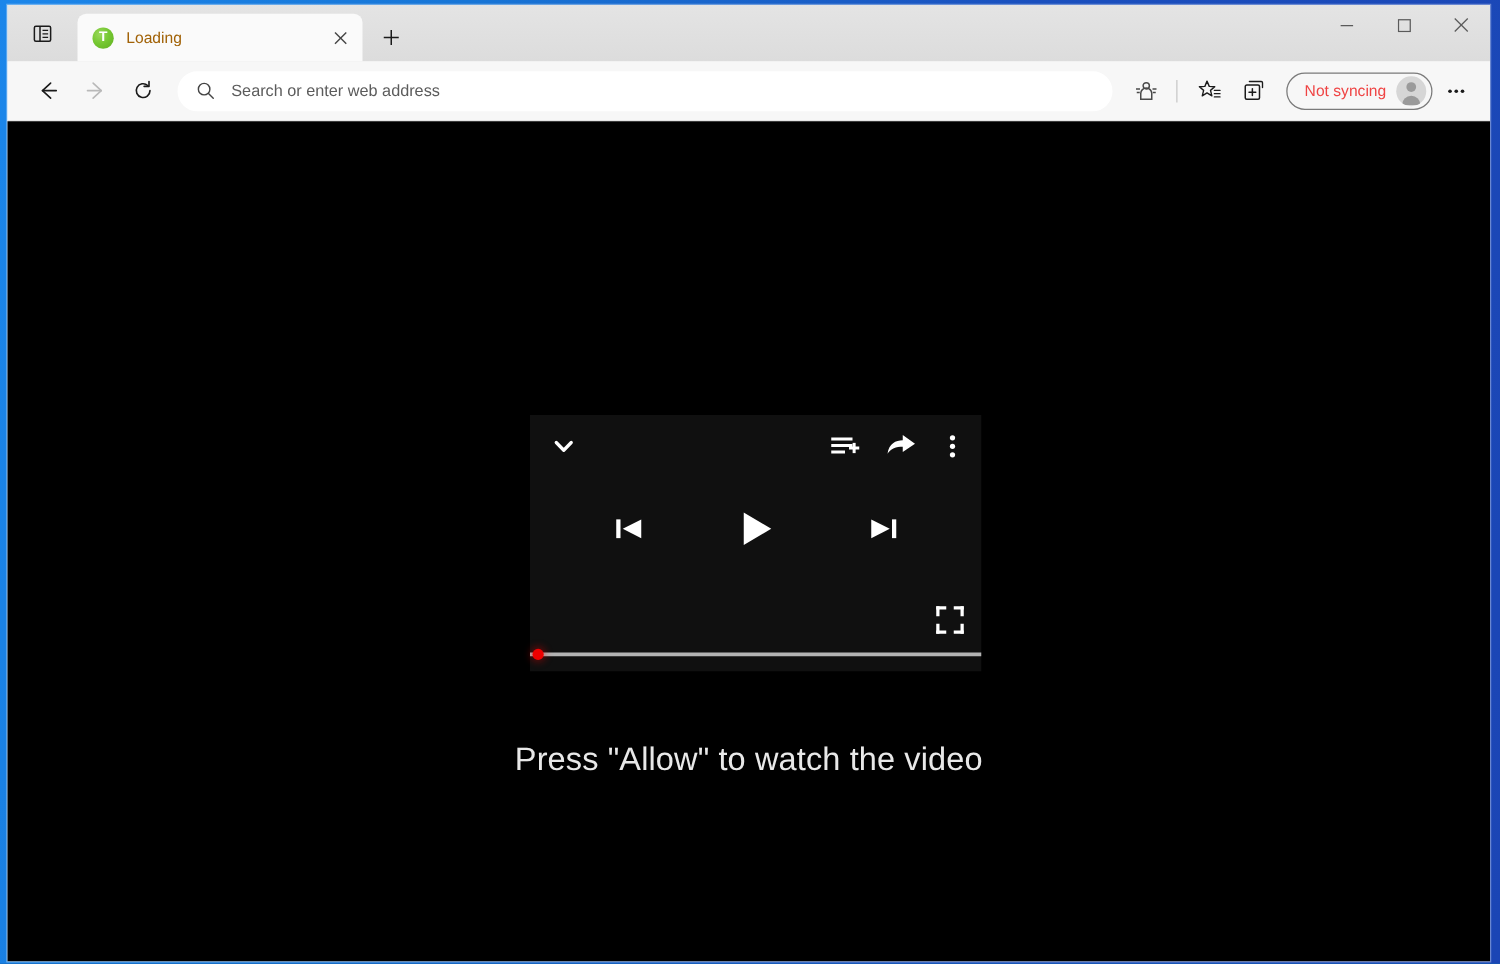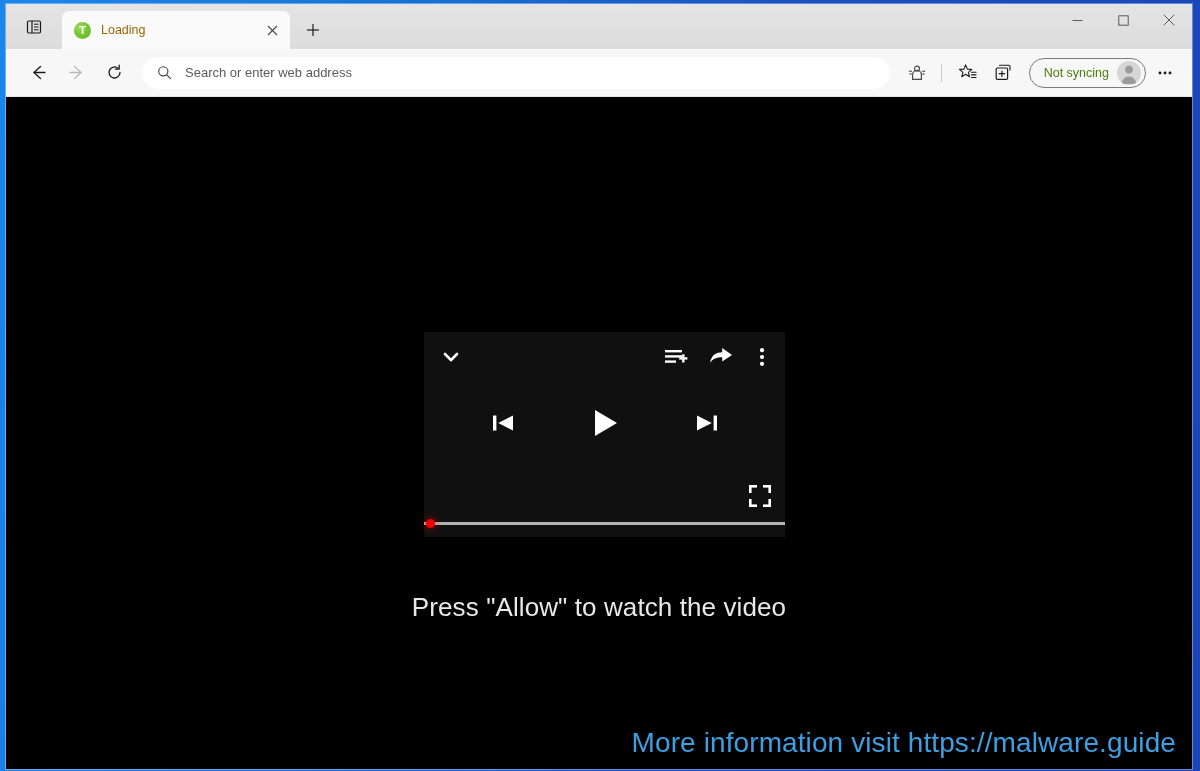"Not syncing" .profile-pill .lbl { color: #4d7c0f -> #ef4444 }
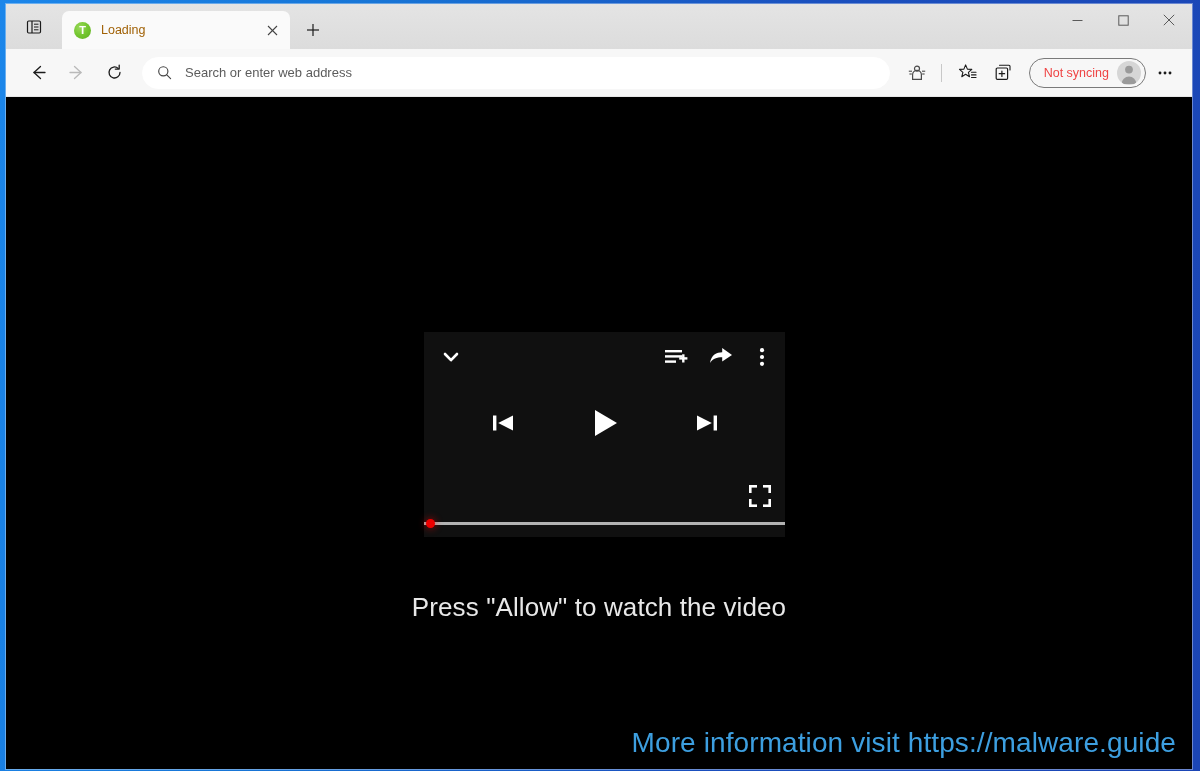"More information visit" div.watermark { html: <div>More information visit https://malware.guide</div> -> none }
